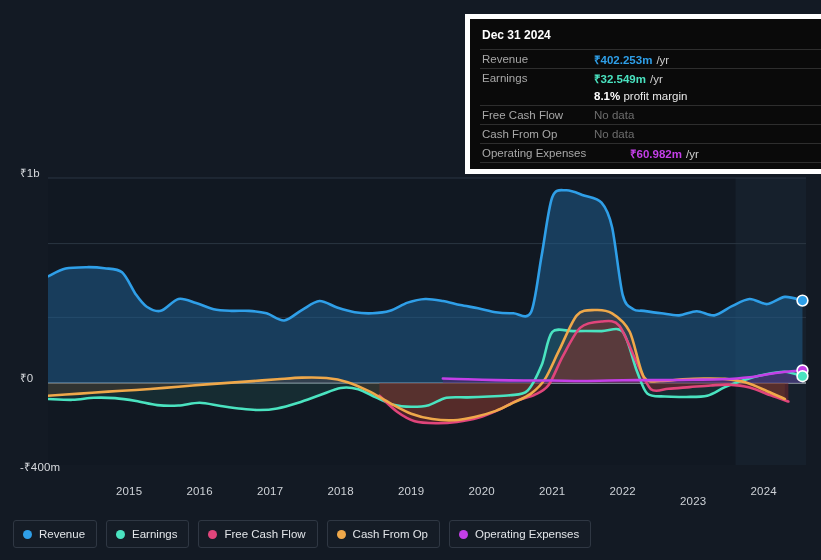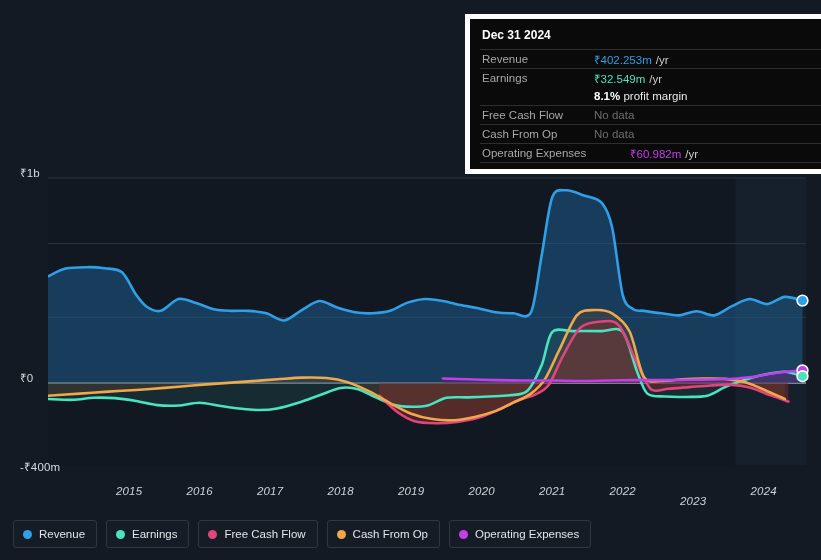"₹402.253m" .tt-val b { font-weight: normal -> bold }
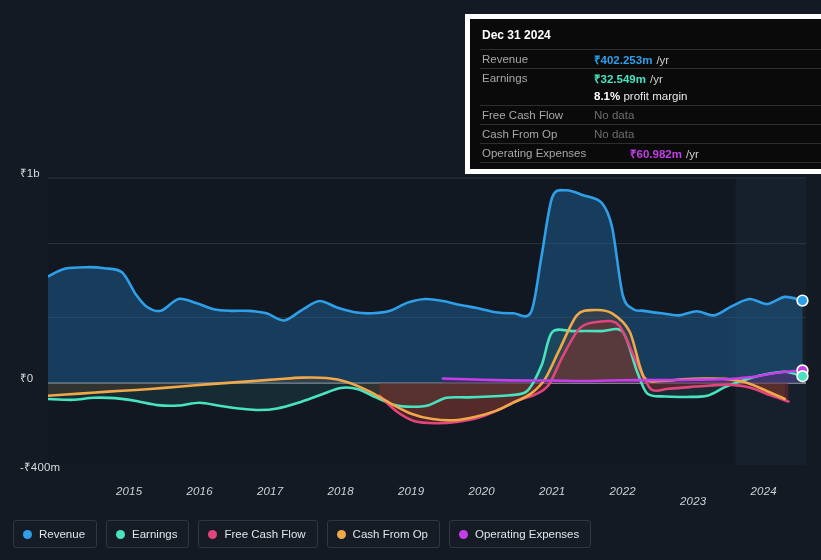"2015" .xlab { font-style: italic -> none }
